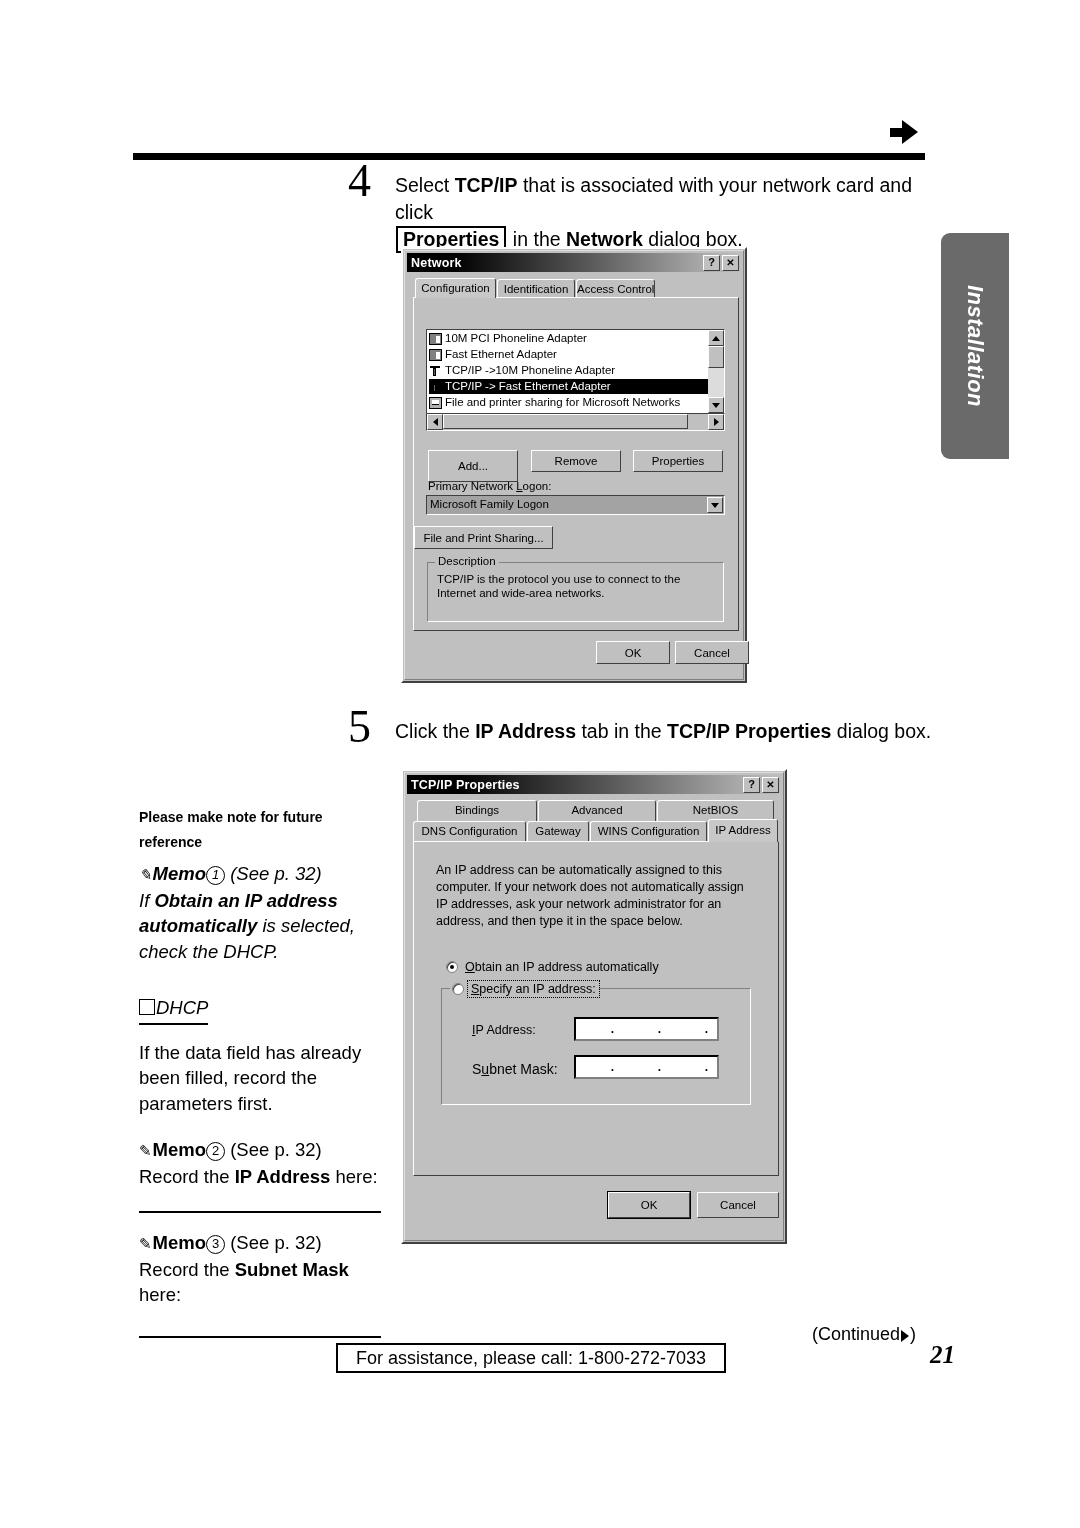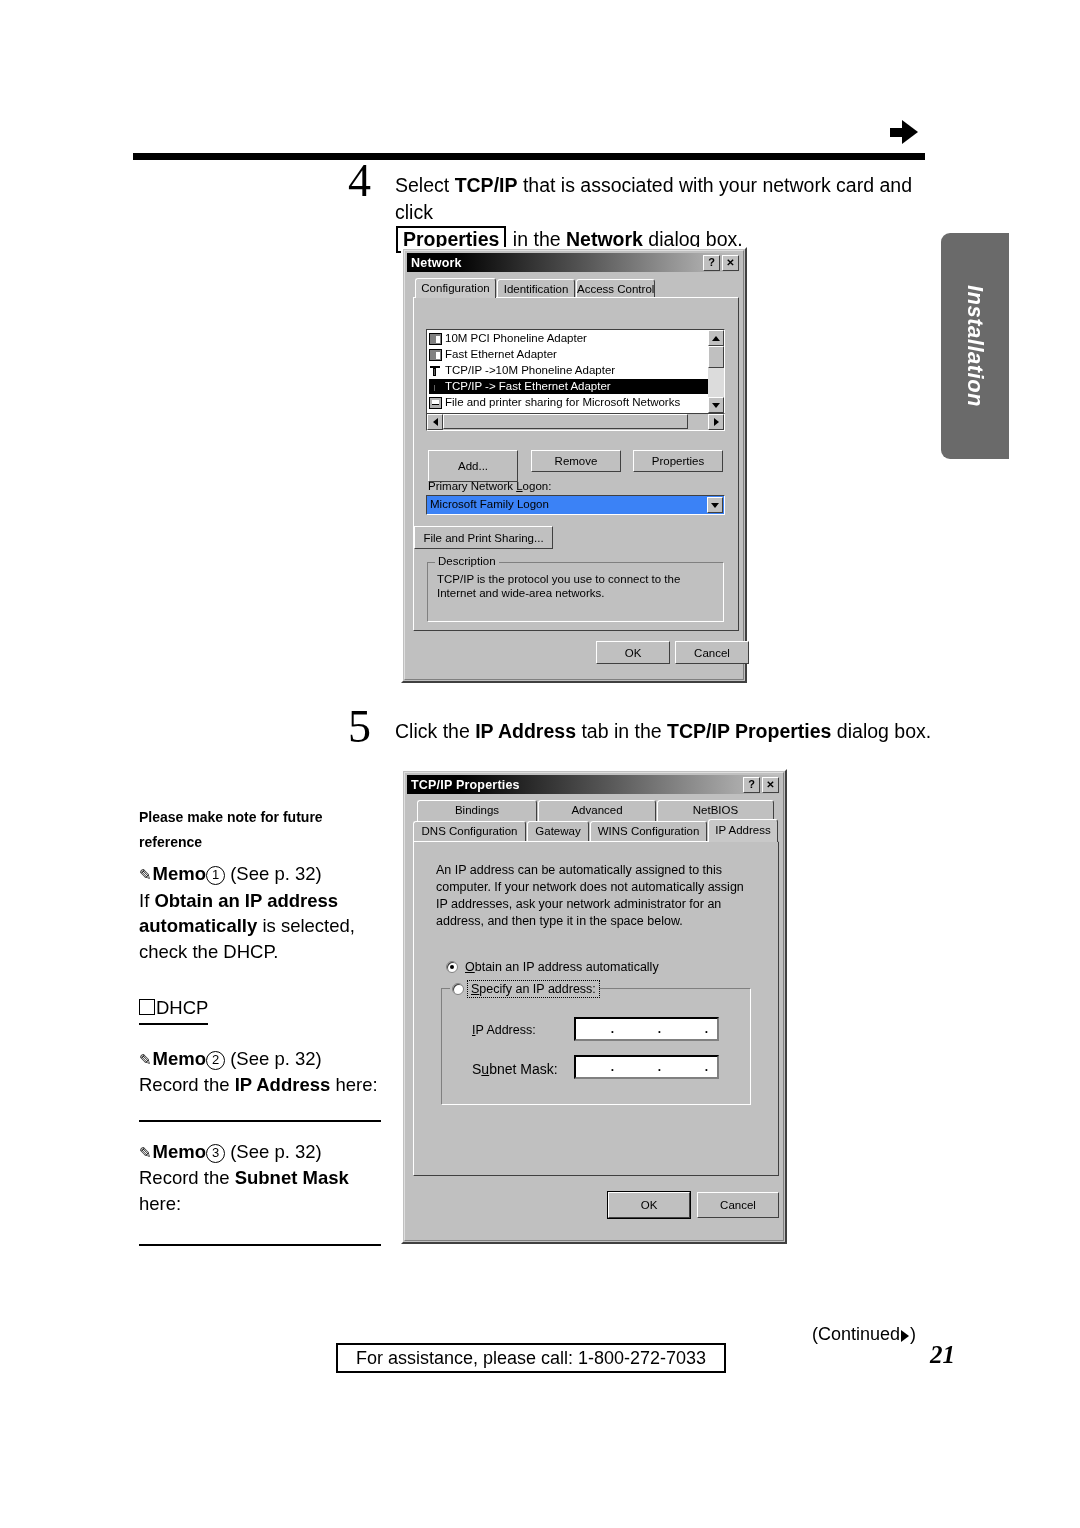"Microsoft Family Logon" .combo { background: #3b82f6 -> #a3a3a3 }
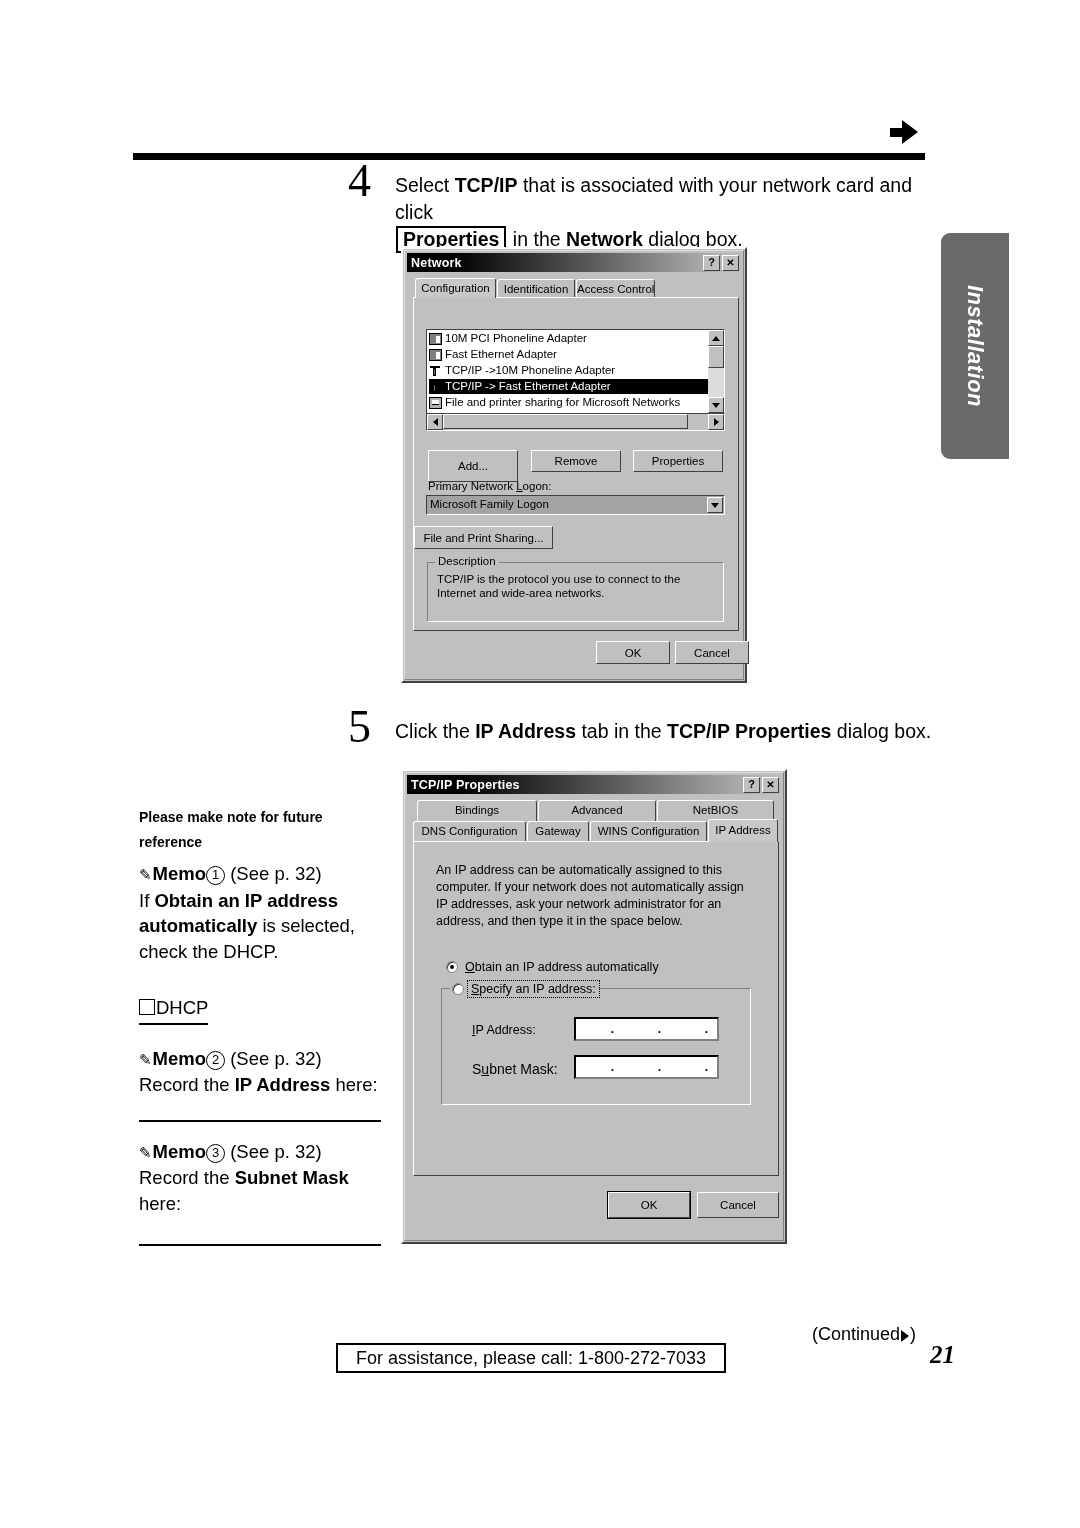"✎Memo 1 (See p. 32)" div { font-style: none -> italic }
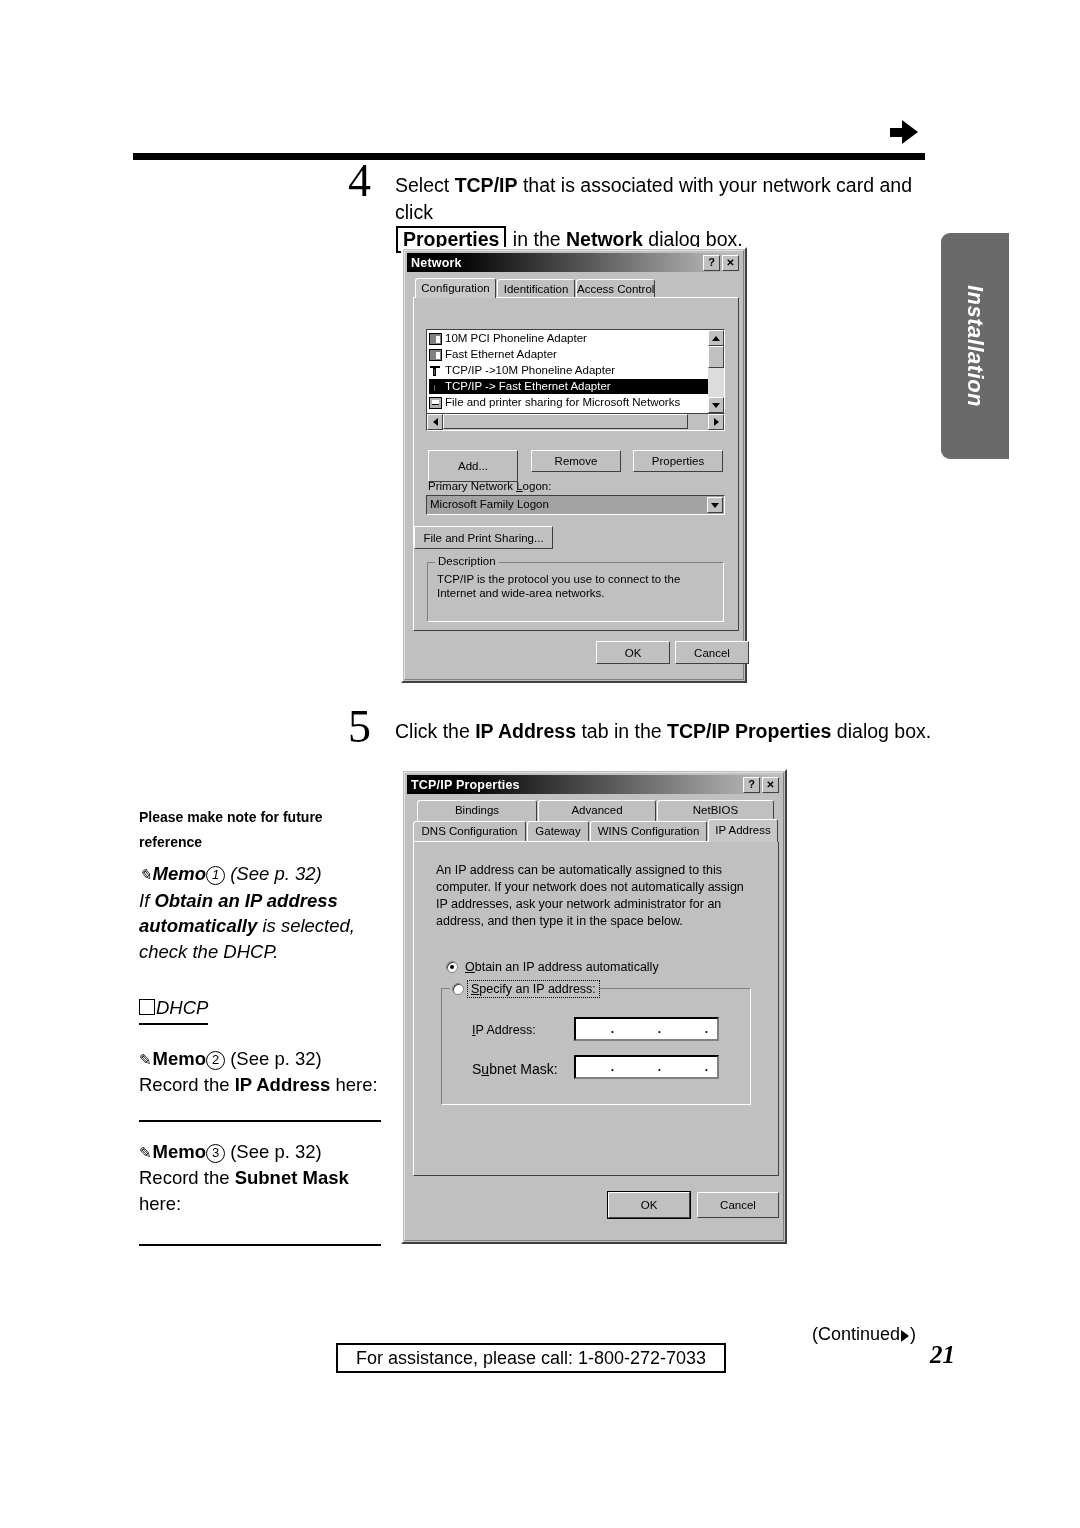"If the data field has" div { html: none -> <div> <span>If the data field has already</span><br> <span>been filled, record the</span><br> <span>parameters first.</span> </div> }
